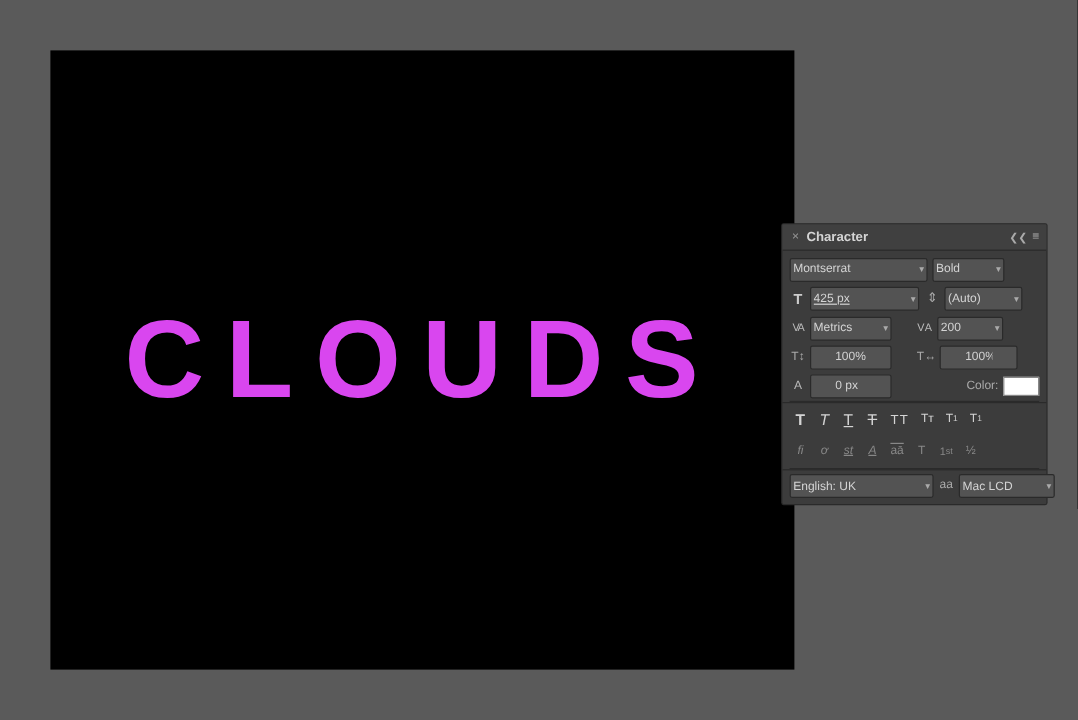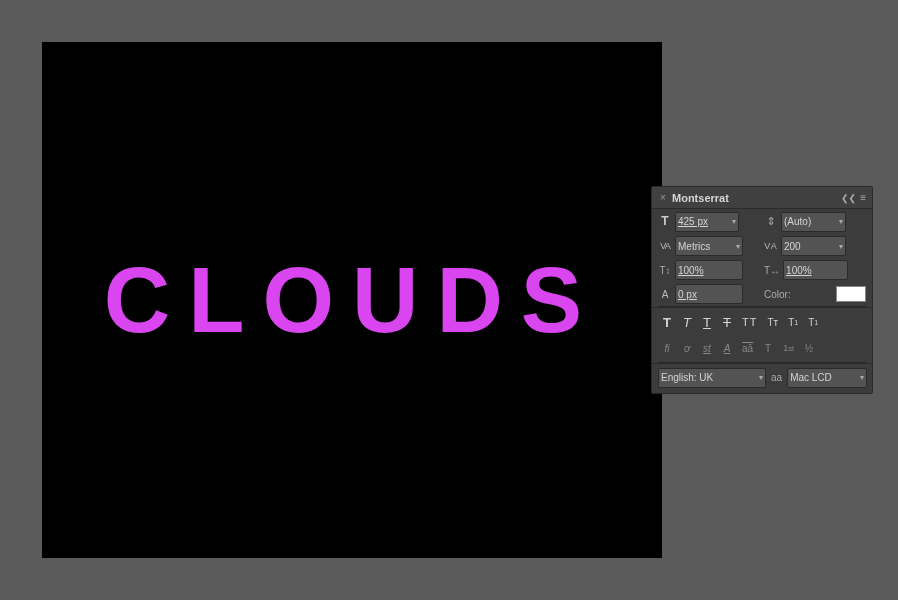"Montserrat" span { text: Montserrat -> Character }
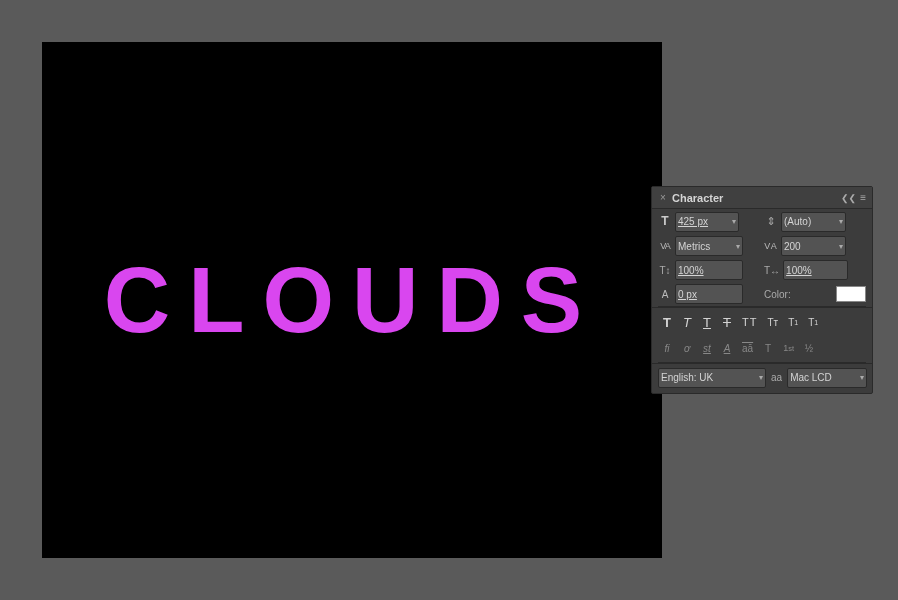"Montserrat" div.panel-row { html: none -> <div> <div> <select> <option>Montserrat</option> <option>Arial</option> <option>Helvetica</option> </select> </div> <div> <select> <option>Bold</option> <option>Regular</option> <option>Italic</option> <option>Bold Italic</option> </select> </div> </div> }
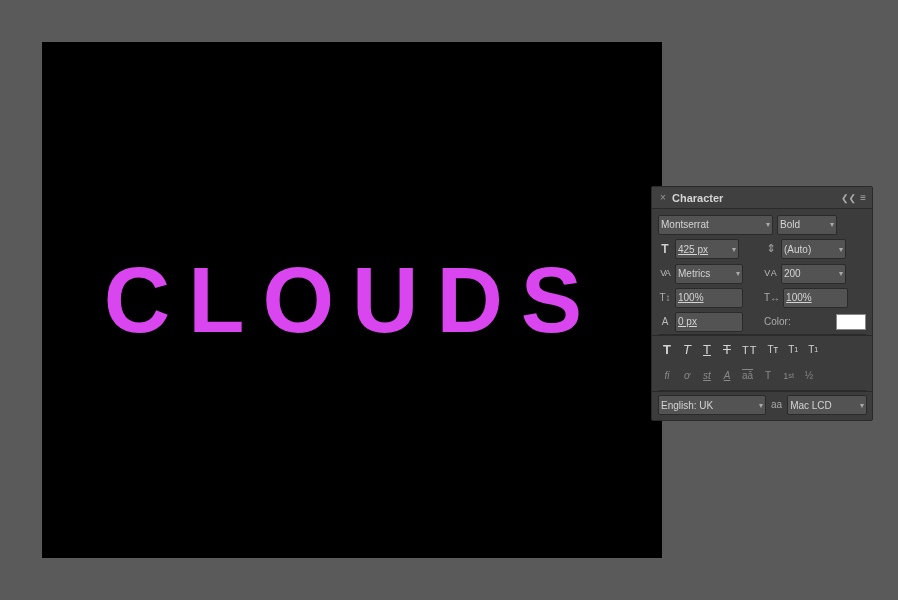"425 px" select.panel-select { width: 64px -> 91px }
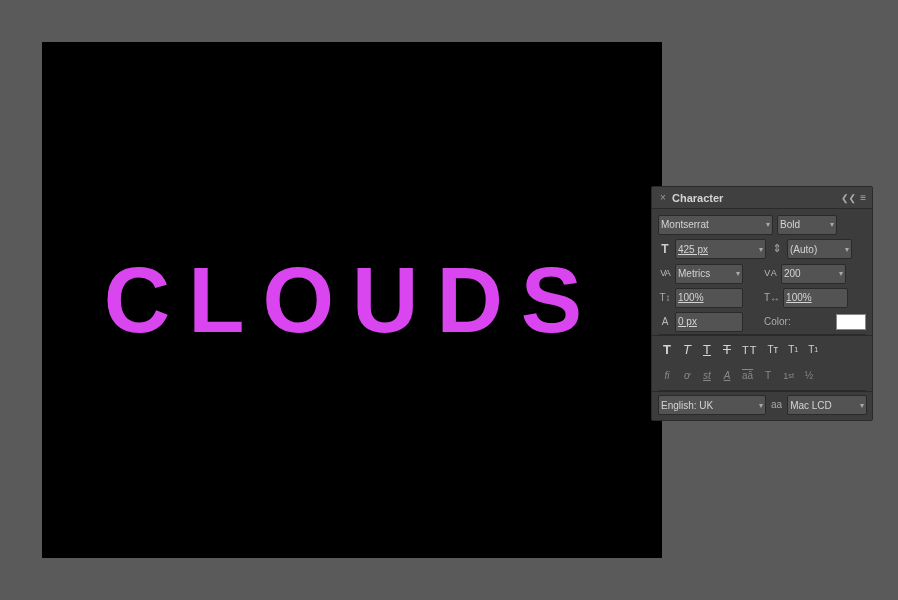"200" select.panel-select { width: 65px -> 55px }
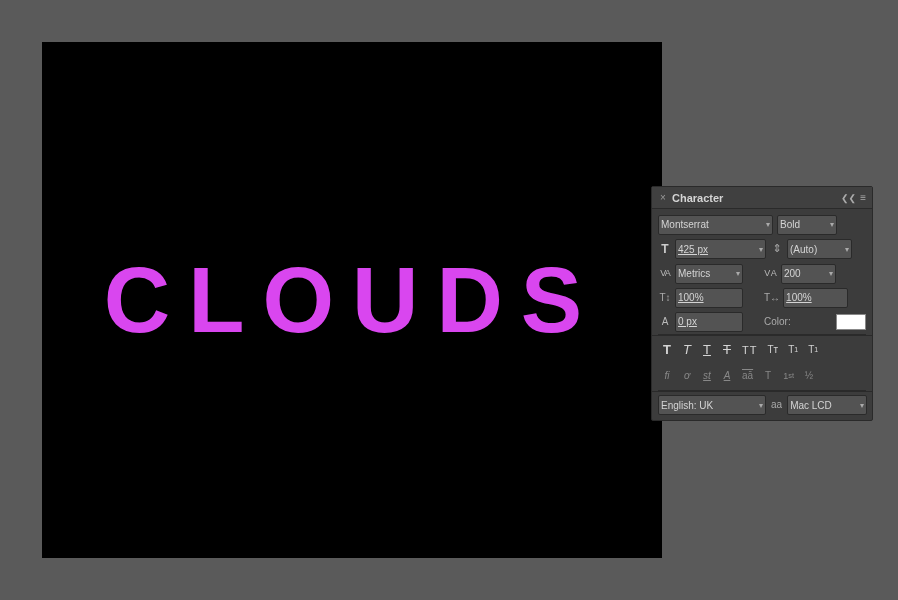"100%" .panel-input { padding: 0 2px -> 0 20px; text-decoration: underline -> none }
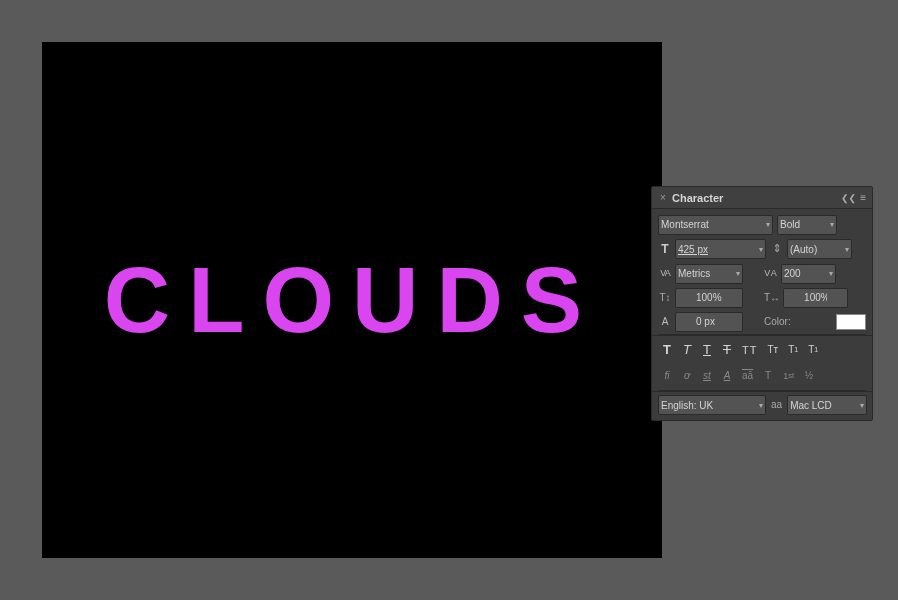"Color:" div.half-row { justify-content: space-between -> flex-end }
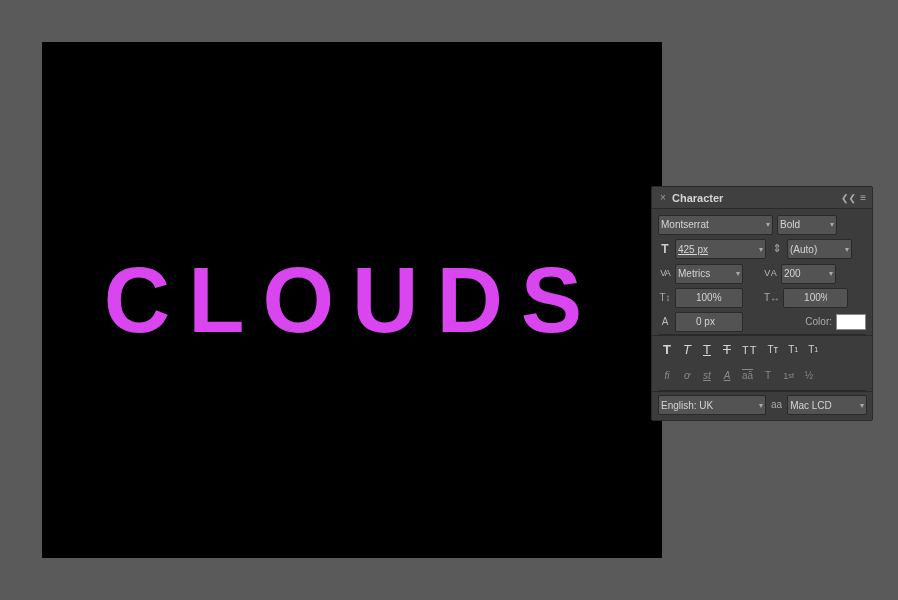"English: UK" .lang-select { width: 108px -> 120px }
